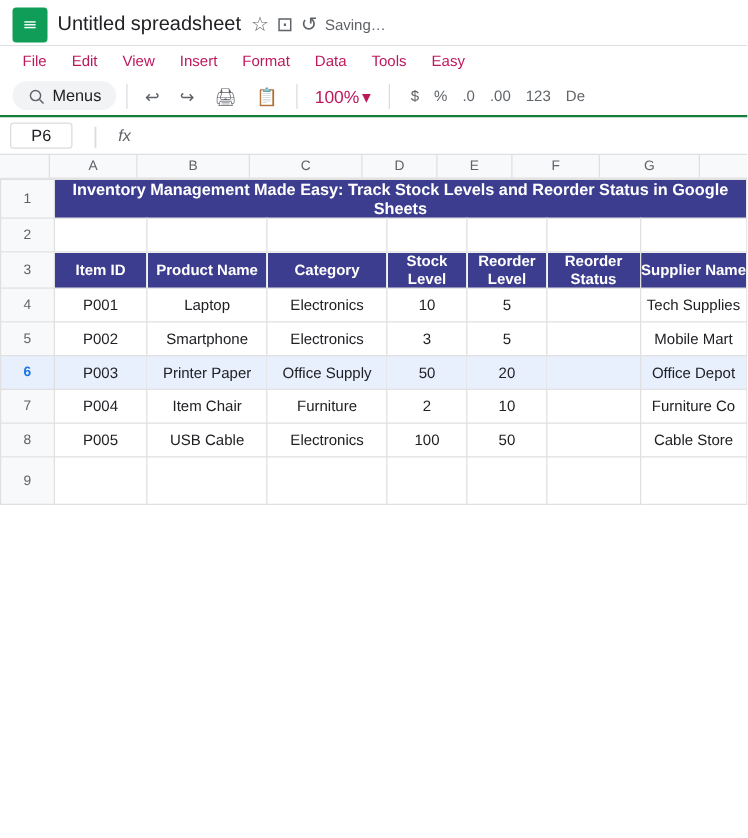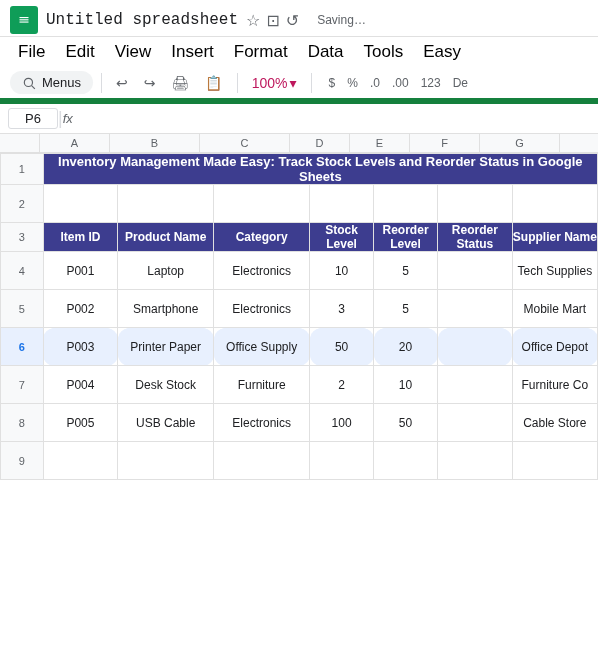"Untitled spreadsheet" .title-text { font-family: Liberation Mono, monospace -> none }
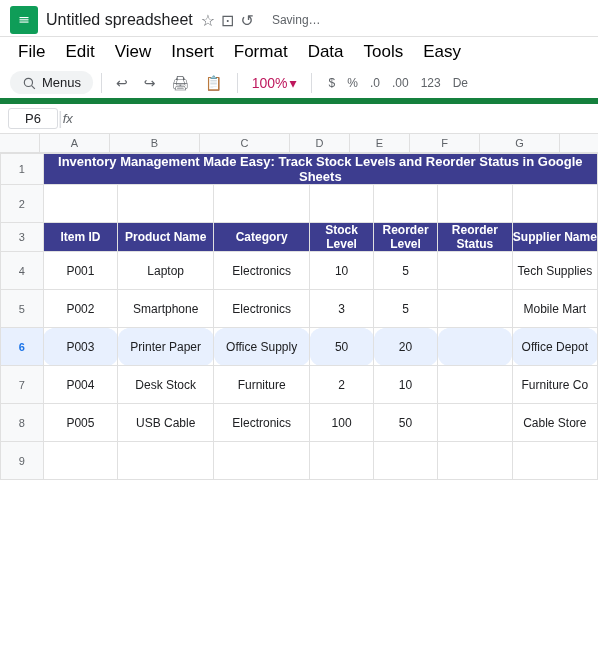"Saving…" .saving-text { margin-left: 12px -> 0 }
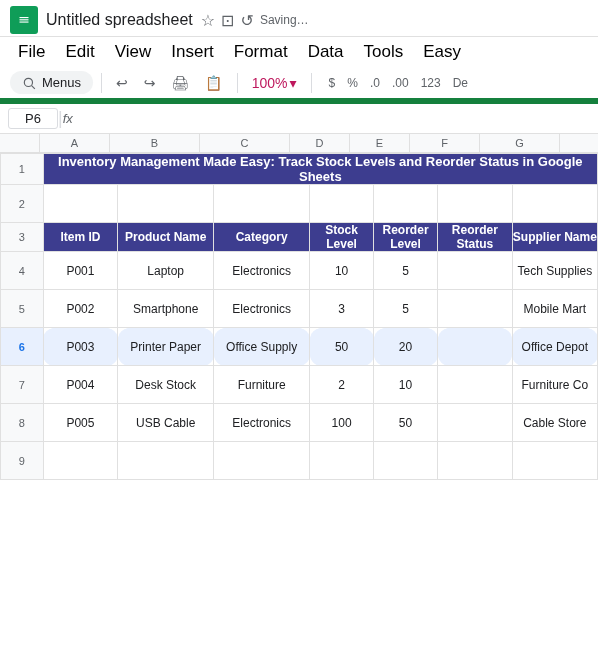"File" .menu-item { color: #000000 -> #be185d; font-size: 17px -> 12px }
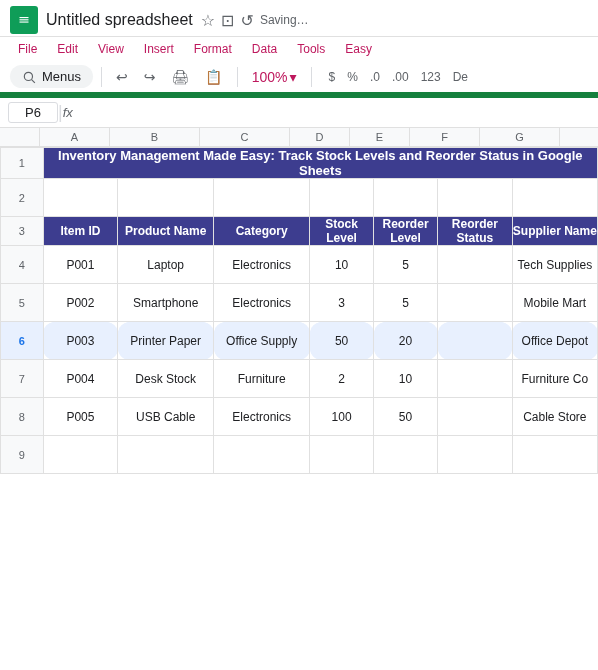"Menus" .toolbar { border-bottom: 6px solid #15803d -> 2px solid #15803d }
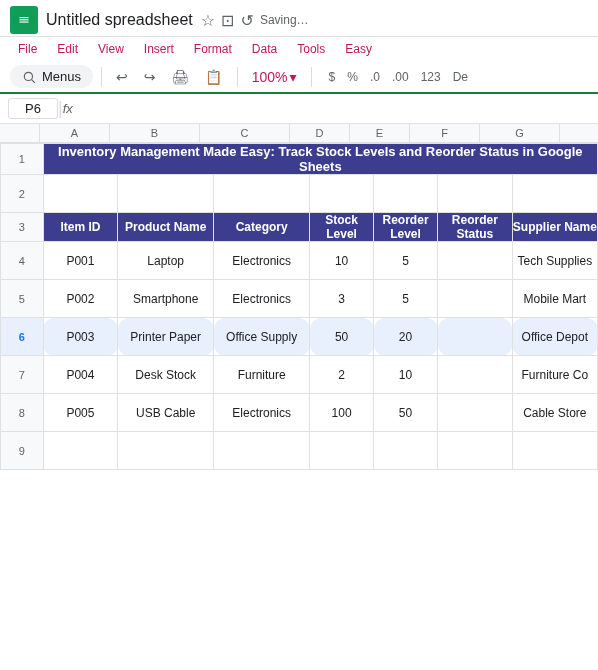"P6" .formula-bar { gap: 0 -> 16px }
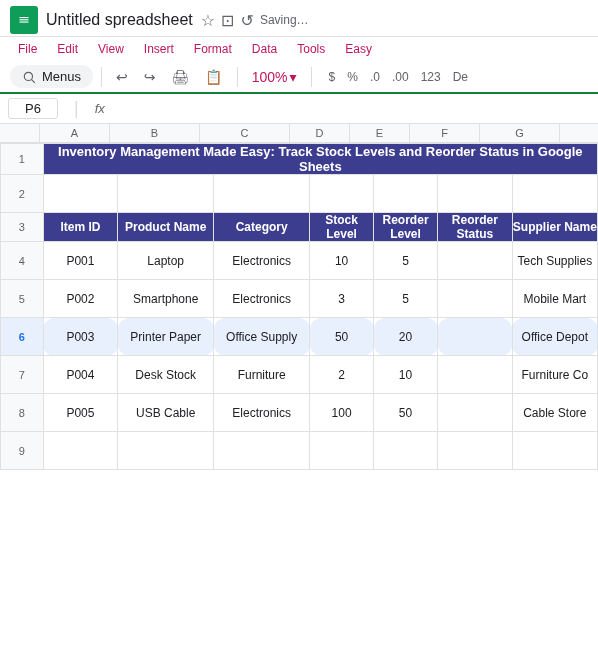"P001" .cell { height: 38px -> 27px }
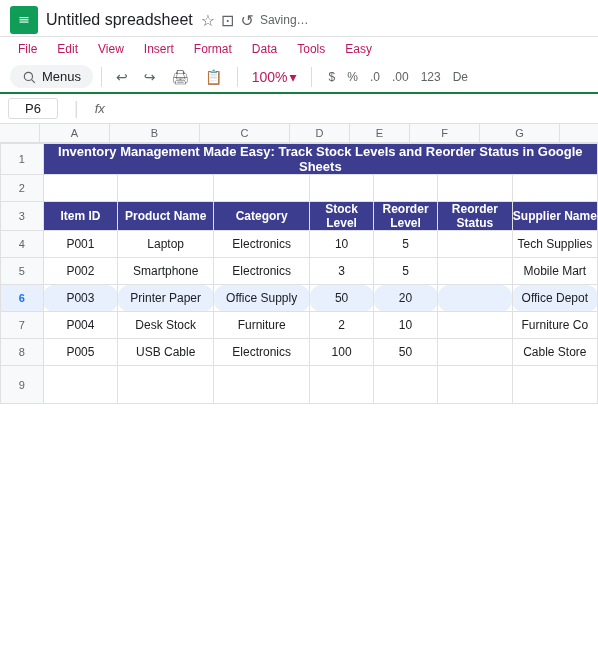"P003" .cell.selected-row { border-radius: 12px -> none }
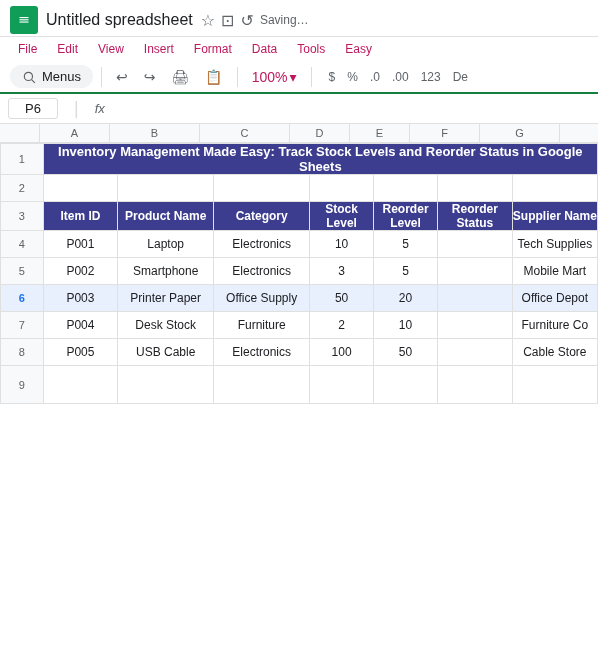"Desk Stock" td.cell { text: Desk Stock -> Item Chair }
